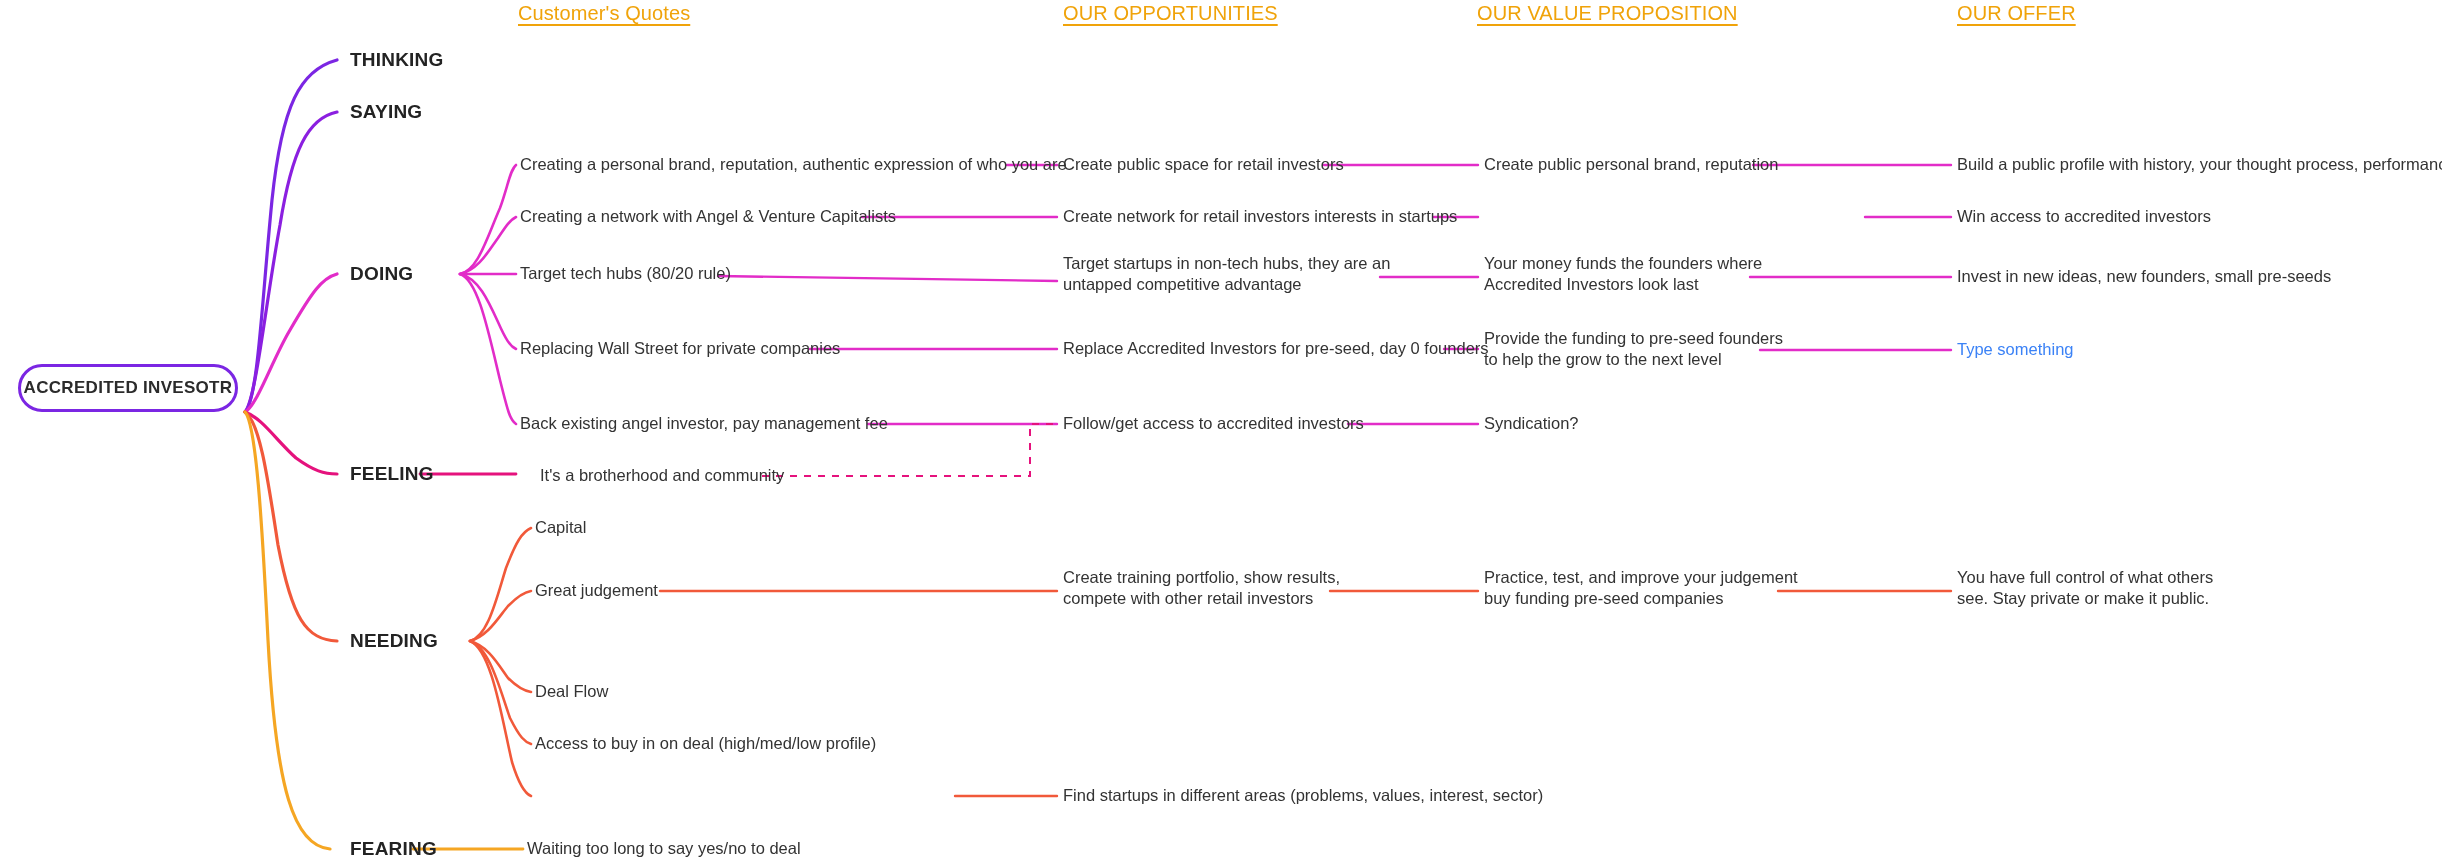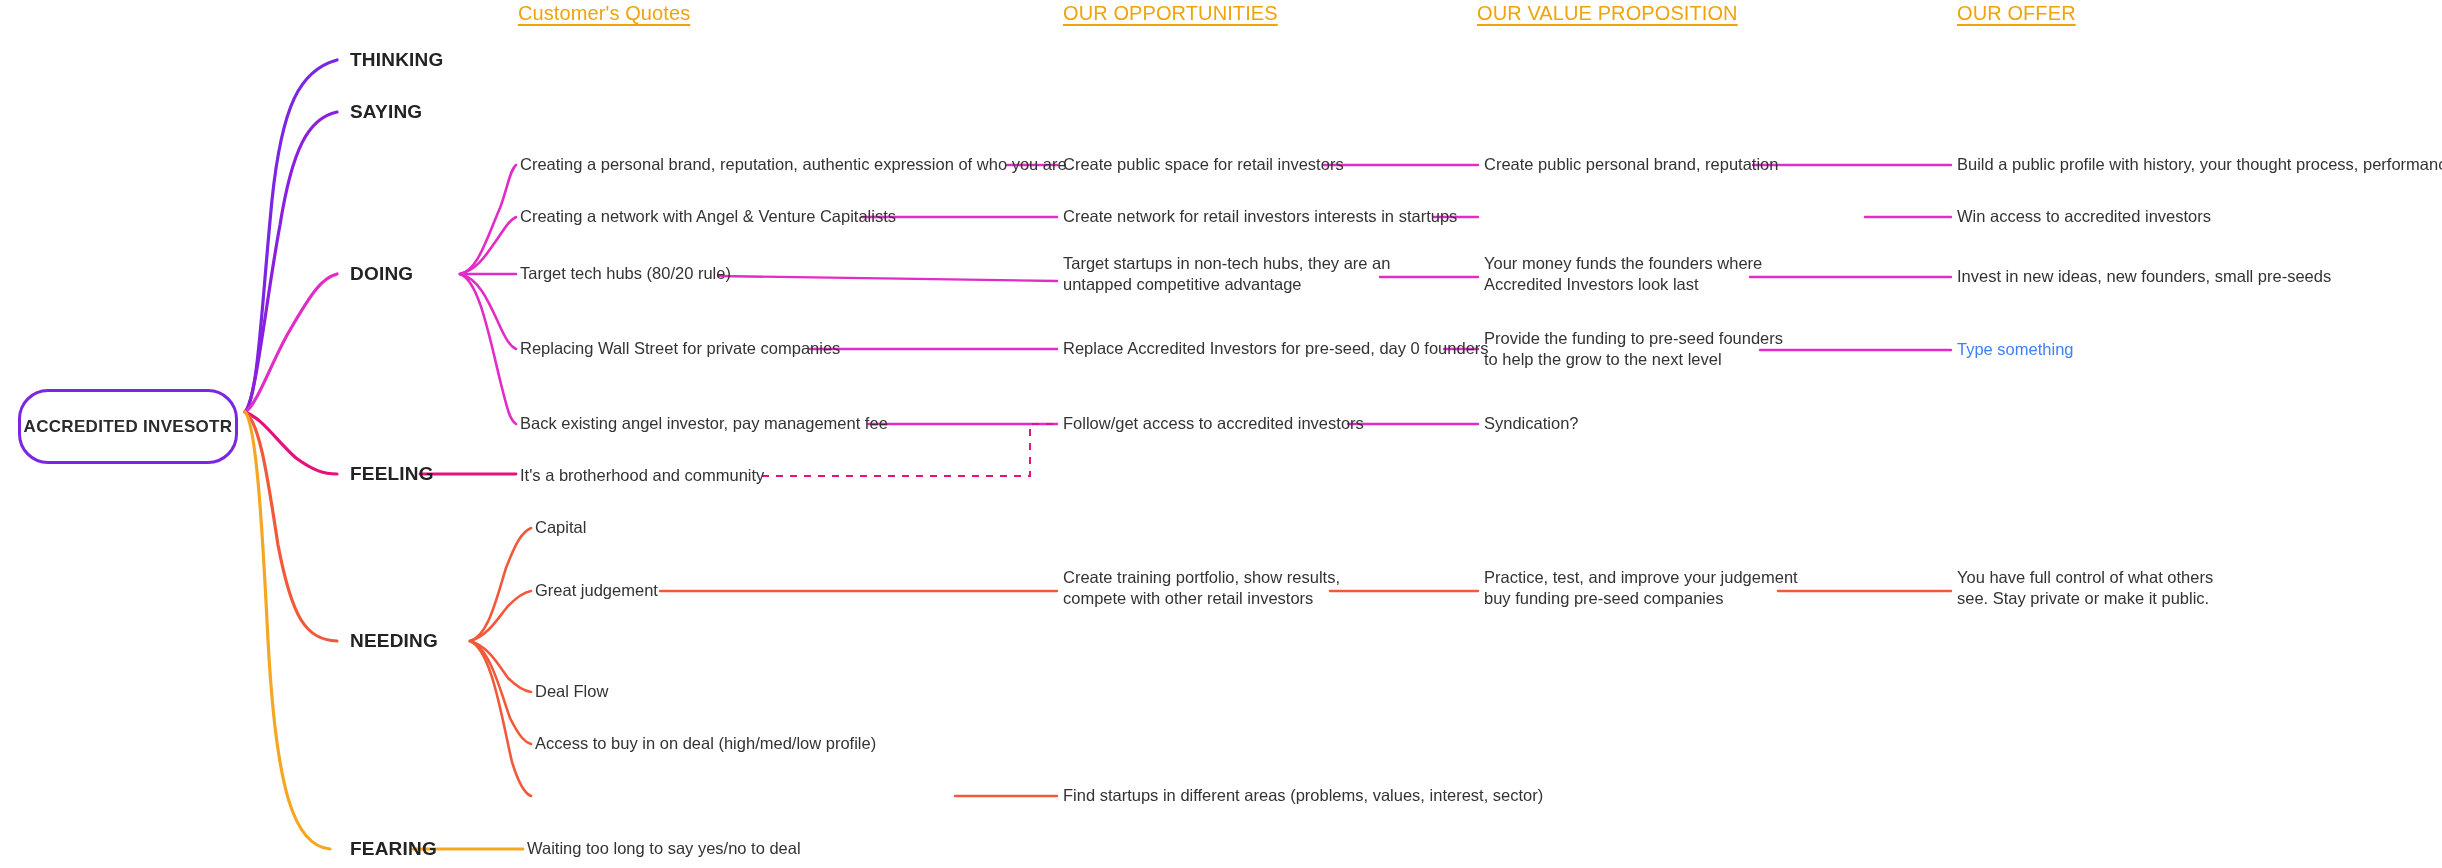"ACCREDITED INVESOTR" div.root-node { height: 75px -> 48px; top: 389px -> 364px }
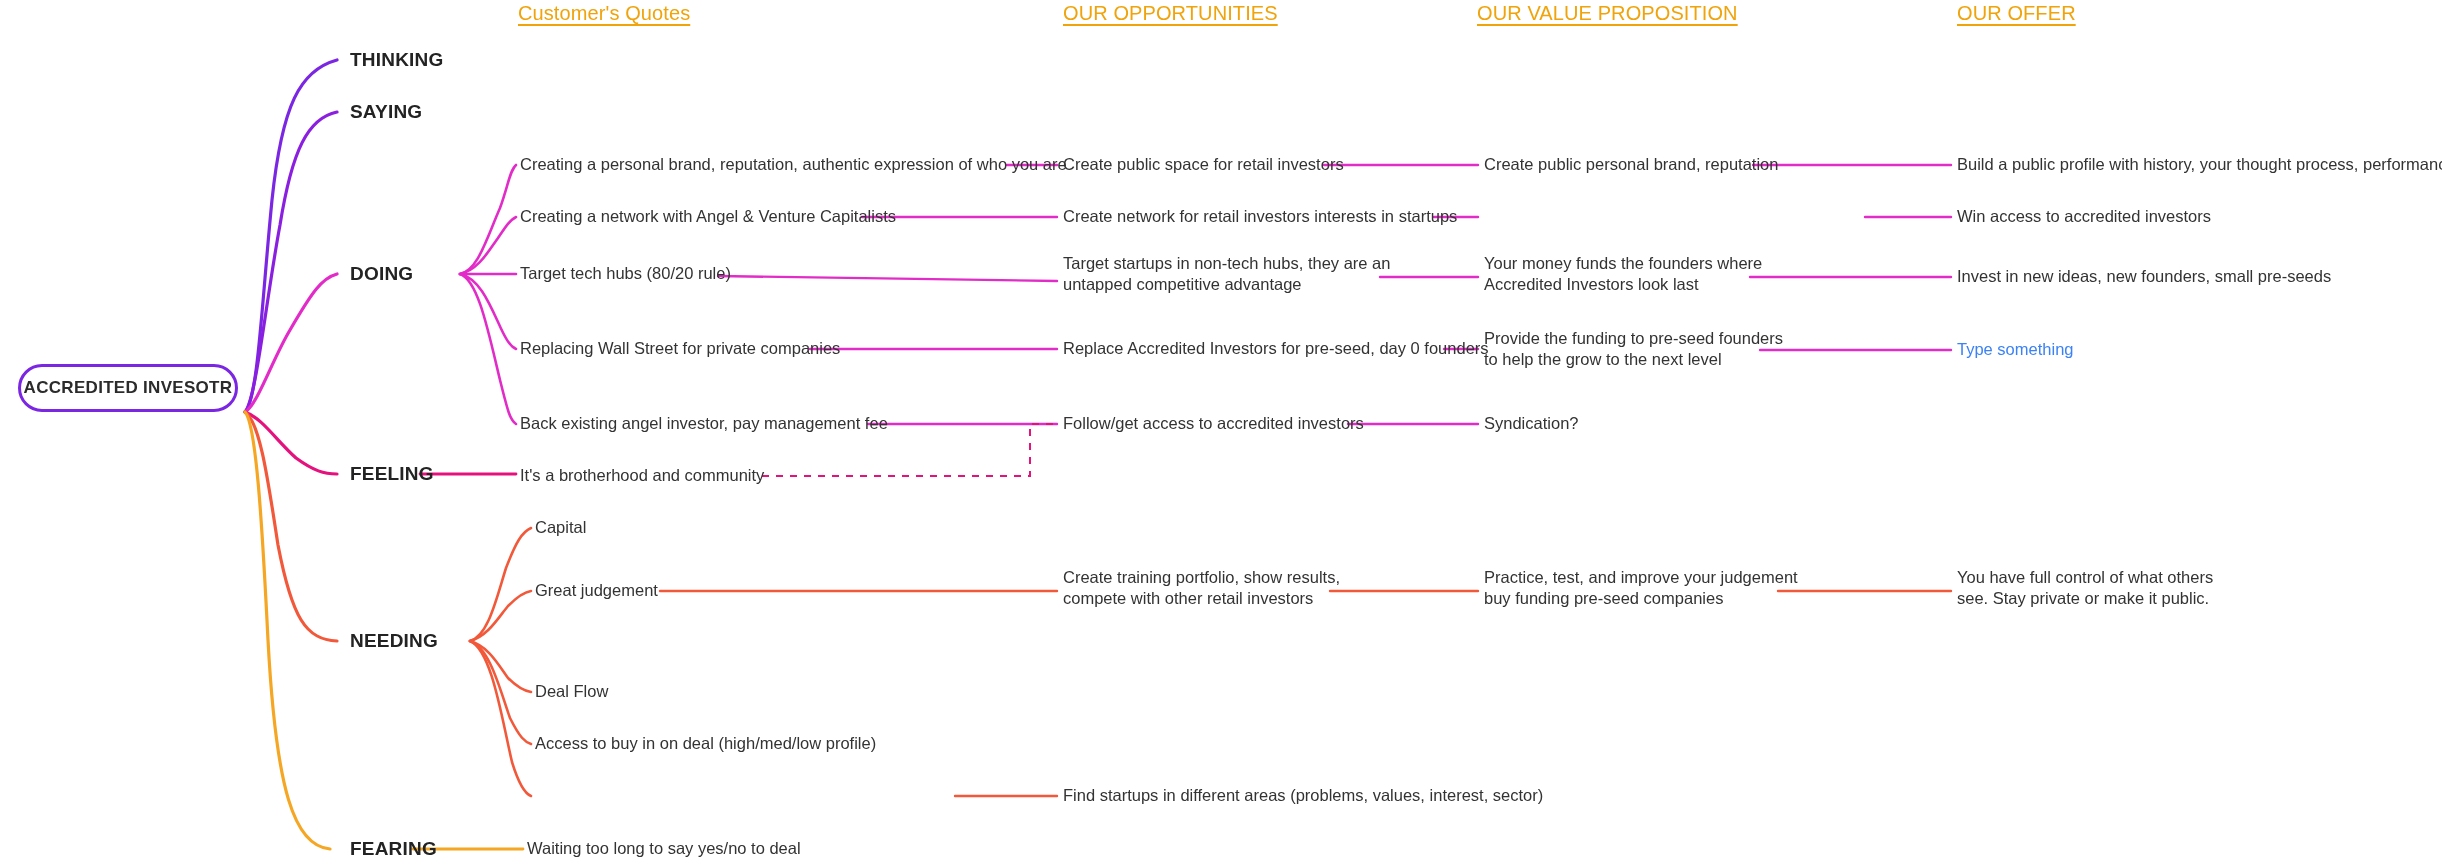"It's a brotherhood and community" div.node { left: 520px -> 540px }
